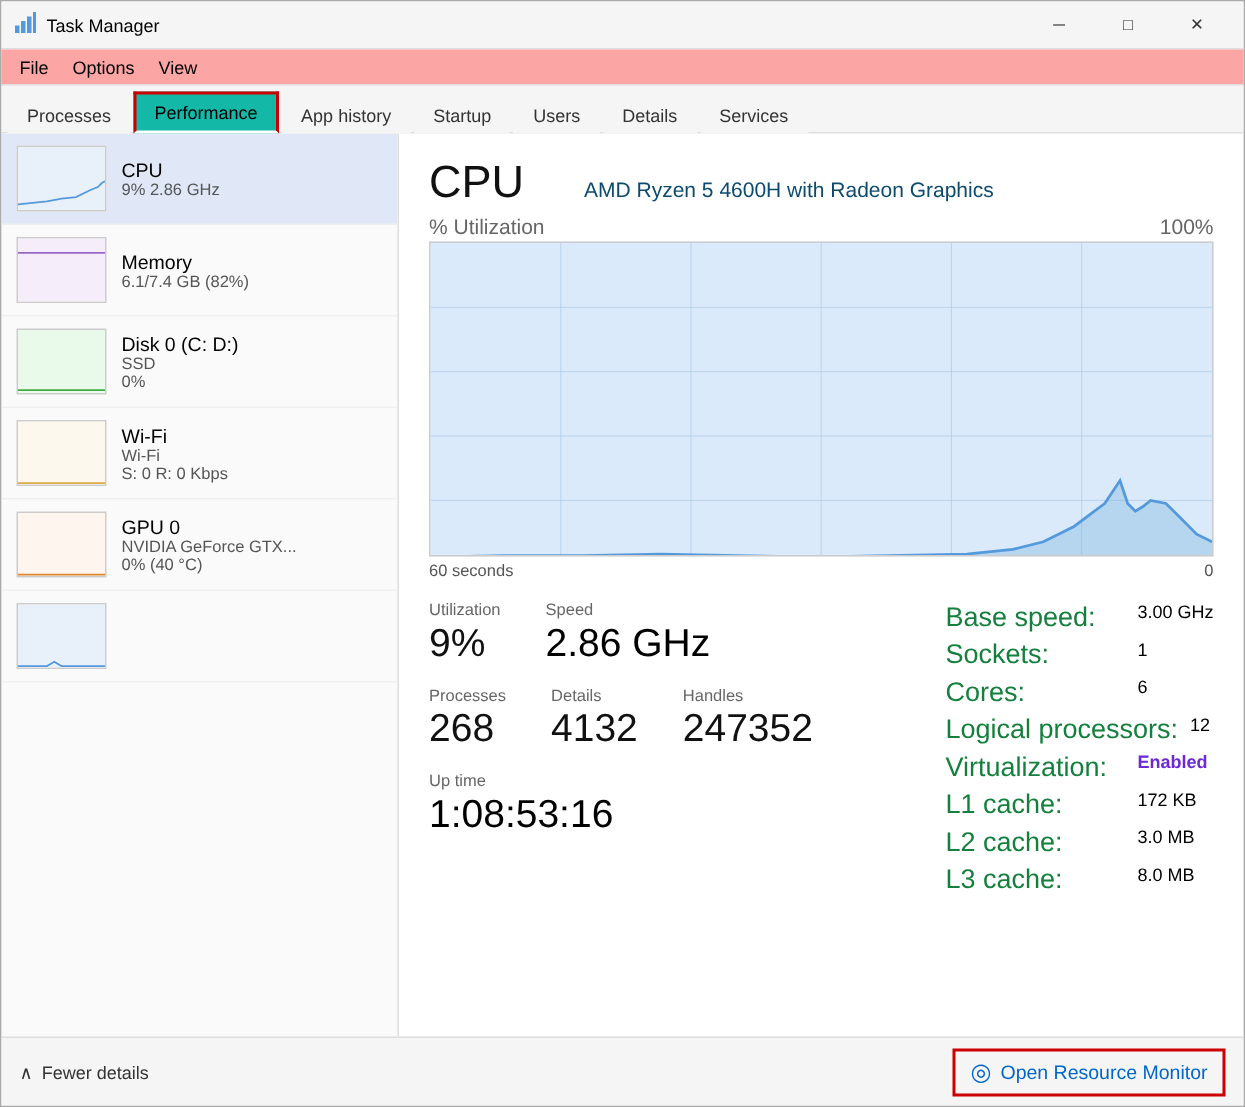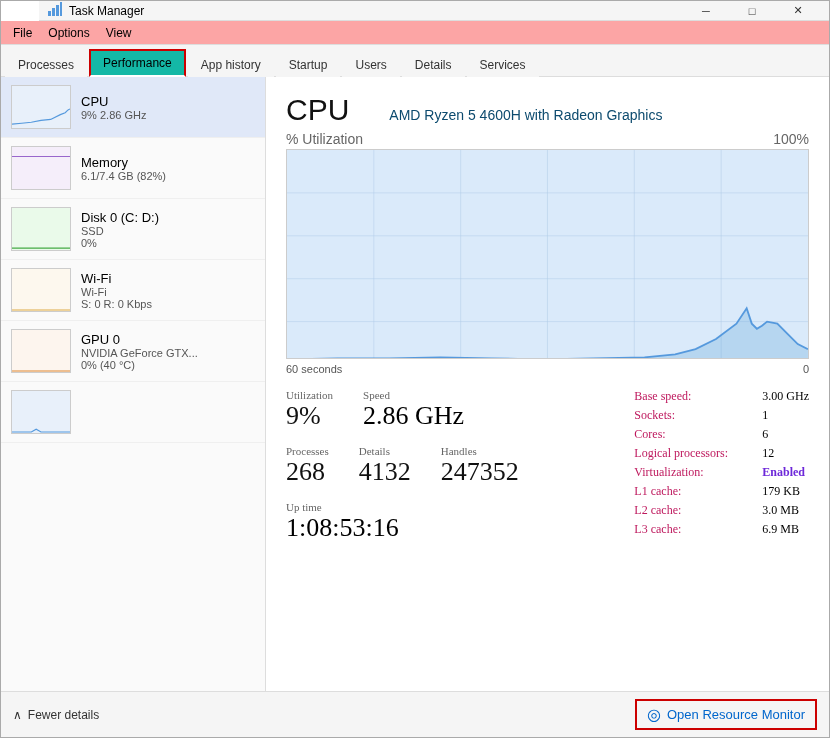"Task Manager" .title-bar { height: 20px -> 32px; margin-left: 38px -> none }
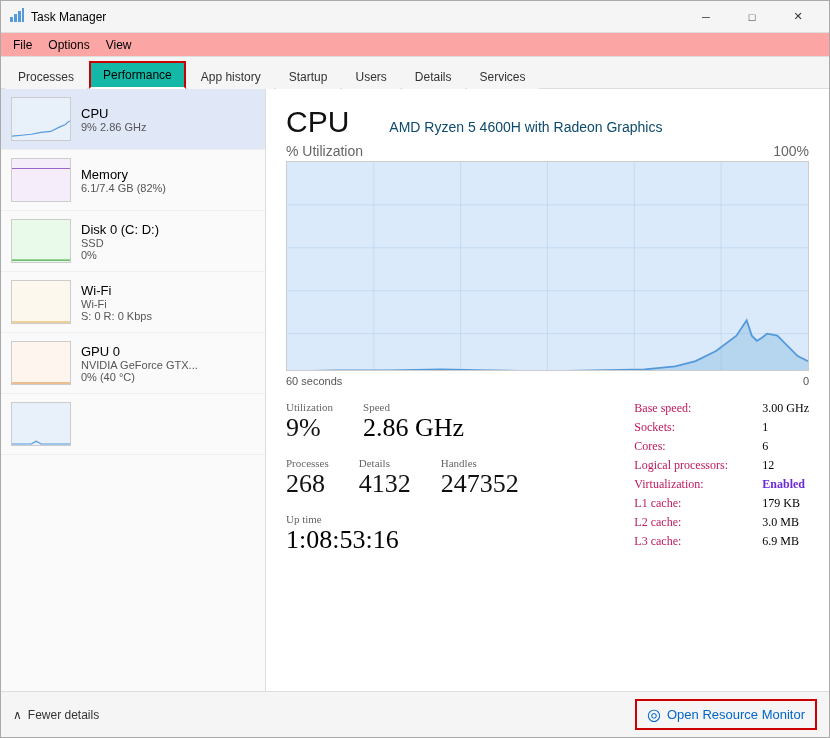"Utilization" .bottom-stats-section { font-family: Liberation Serif, serif -> none }
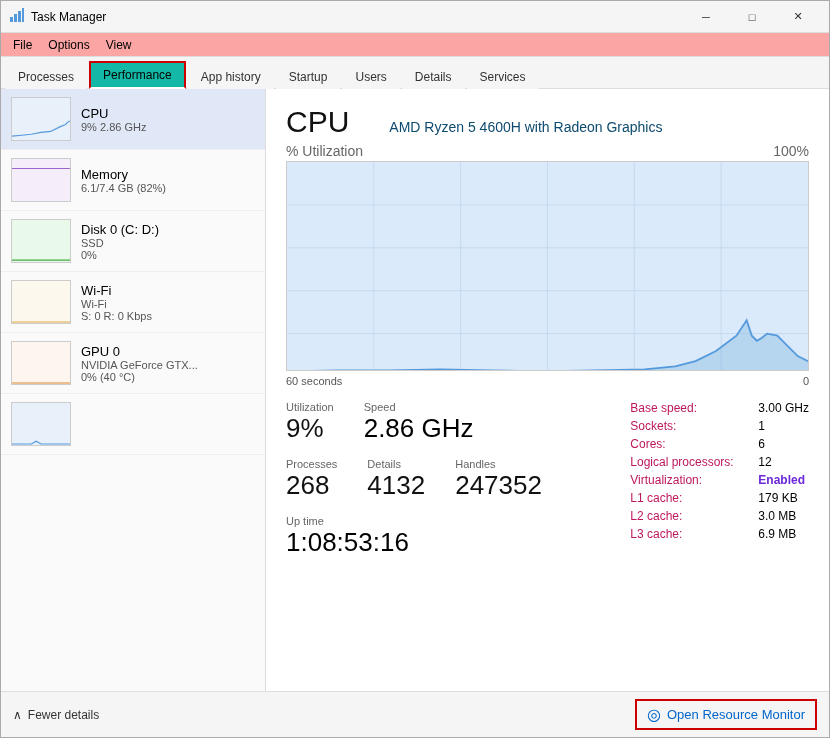"Base speed:" .right-stat-label { color: #be185d -> #15803d; font-size: 12px -> 18px }
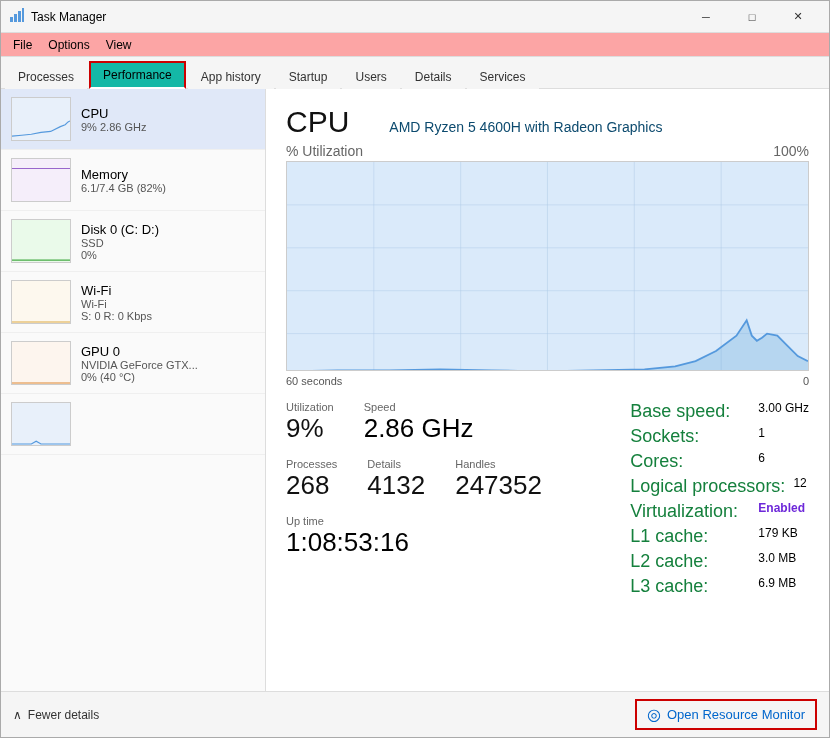"179 KB" span.right-stat-value { text: 179 -> 172 }
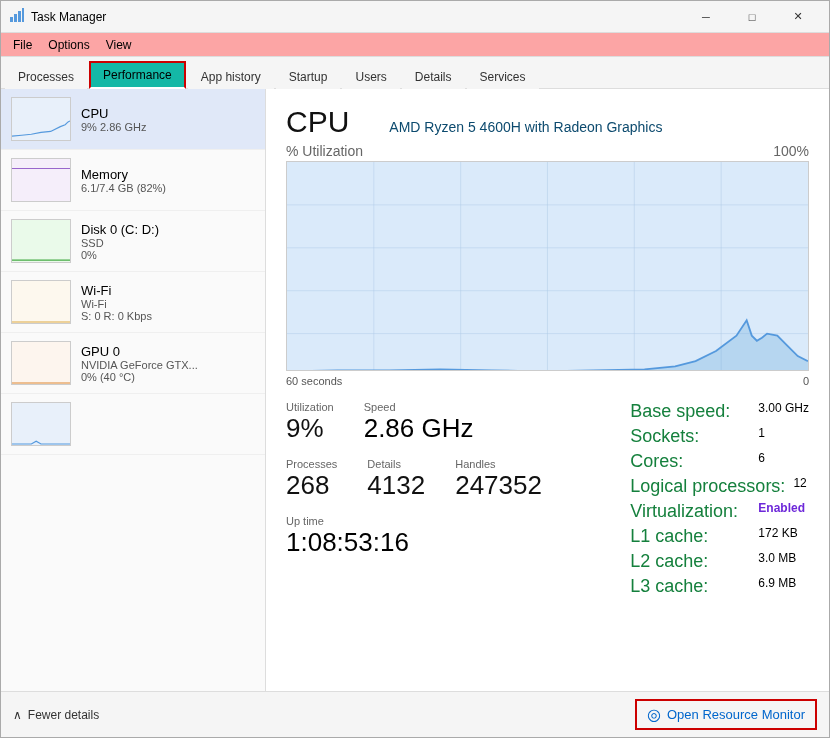"6.9 MB" span.right-stat-value { text: 6.9 -> 8.0 }
